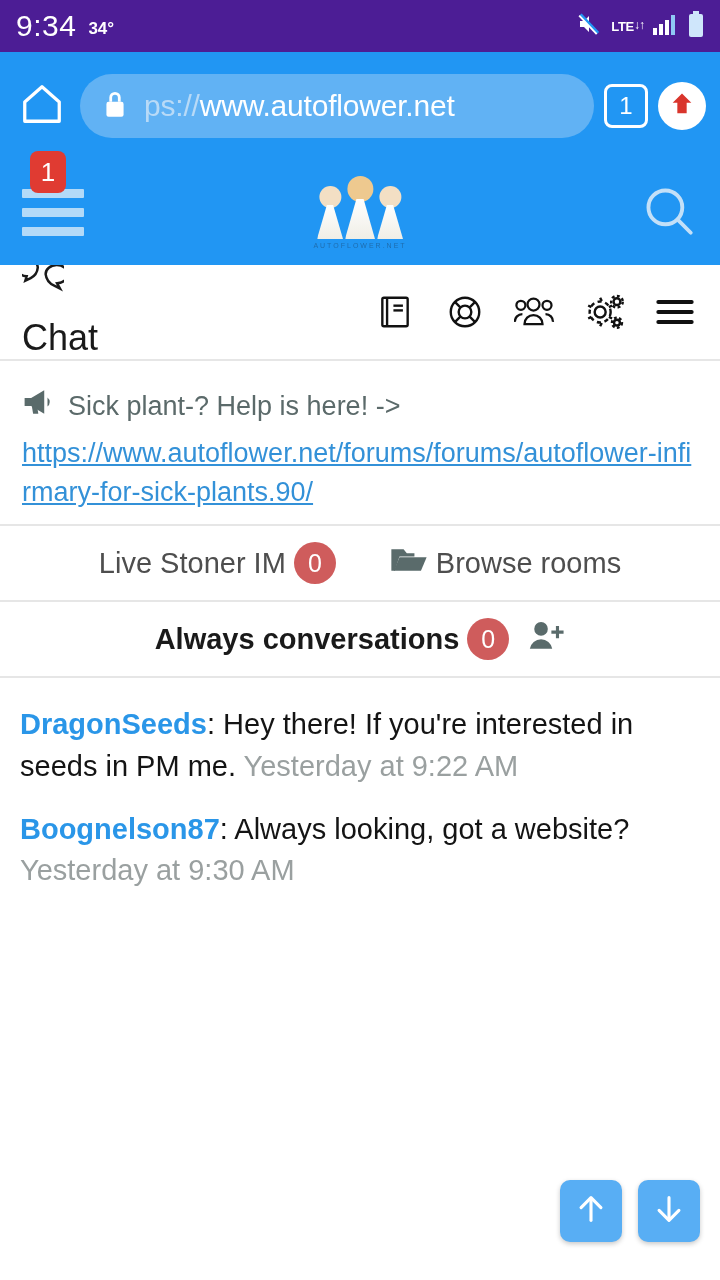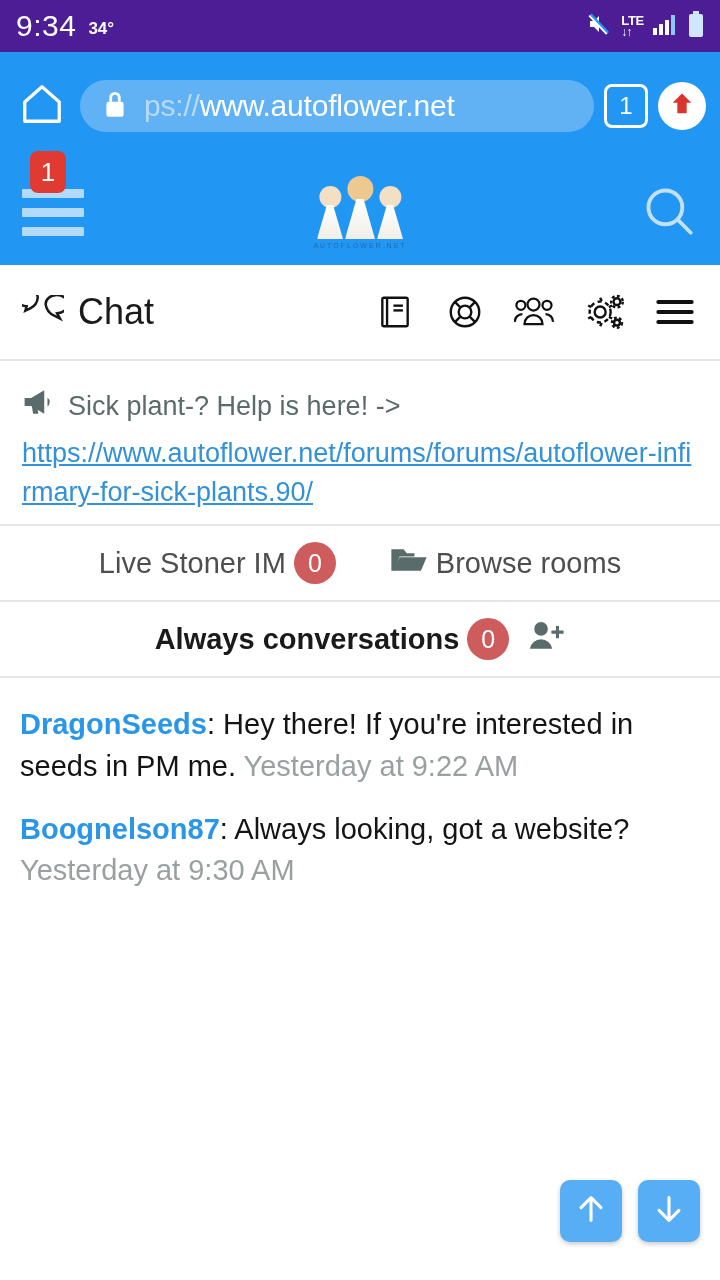"LTE" .lte-block { flex-direction: column -> row }
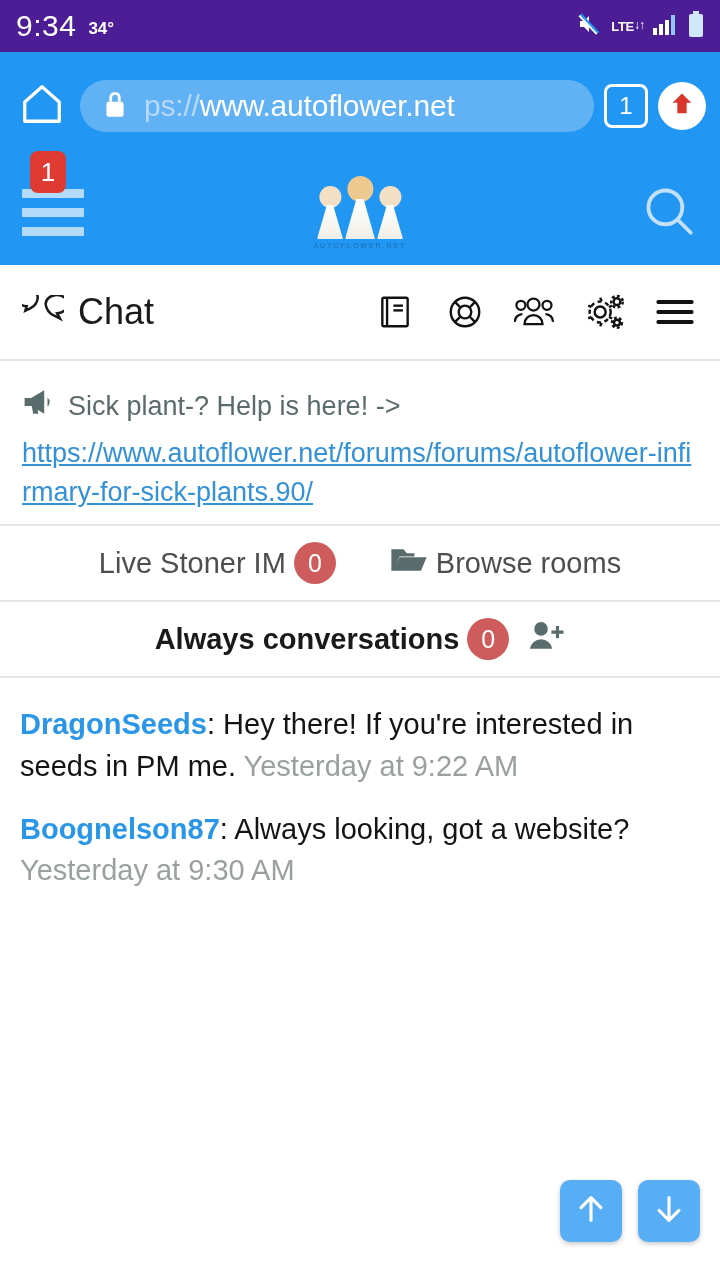"ps://www.autoflower.net" .url-pill { height: 52px -> 64px }
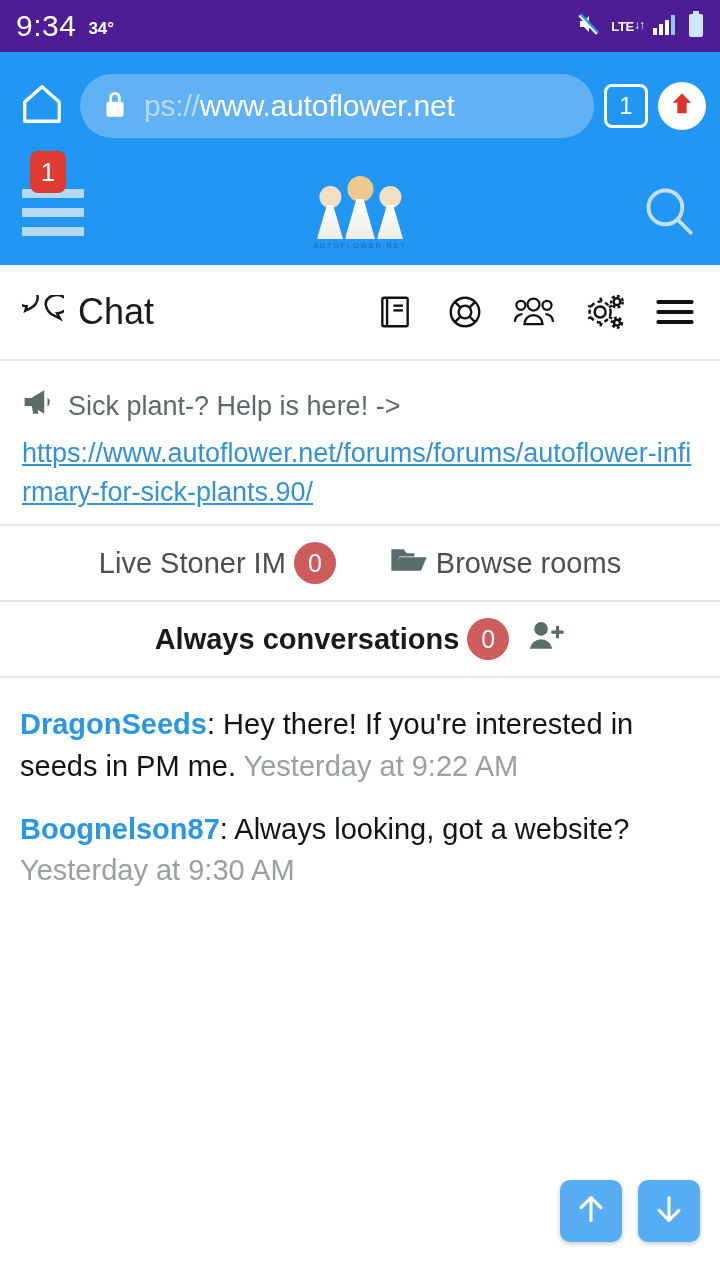"Chat" .chat-title { align-items: flex-end -> flex-start; flex-direction: none -> column }
